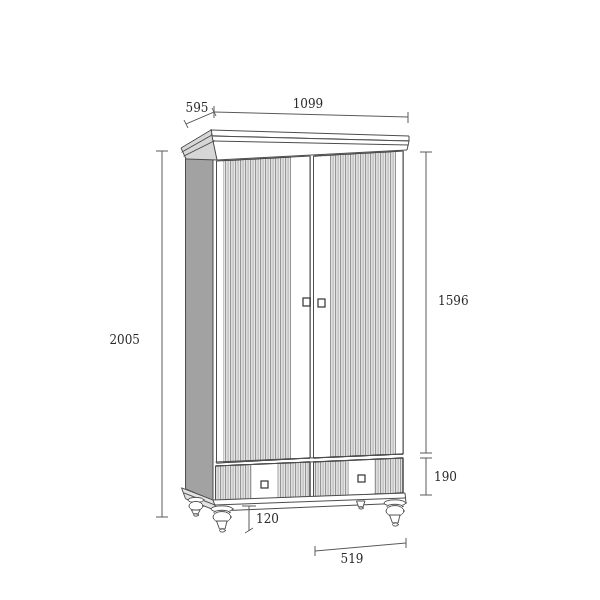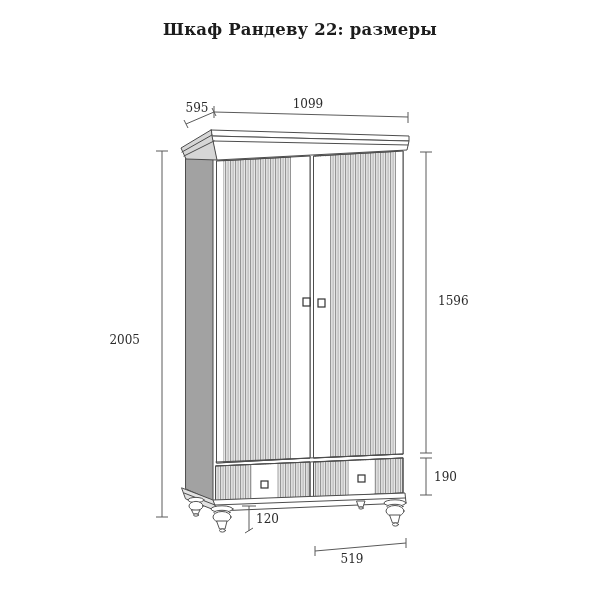"Шкаф Рандеву 22: размеры" div { html: <div>Шкаф Рандеву 22: размеры</div> -> none }
